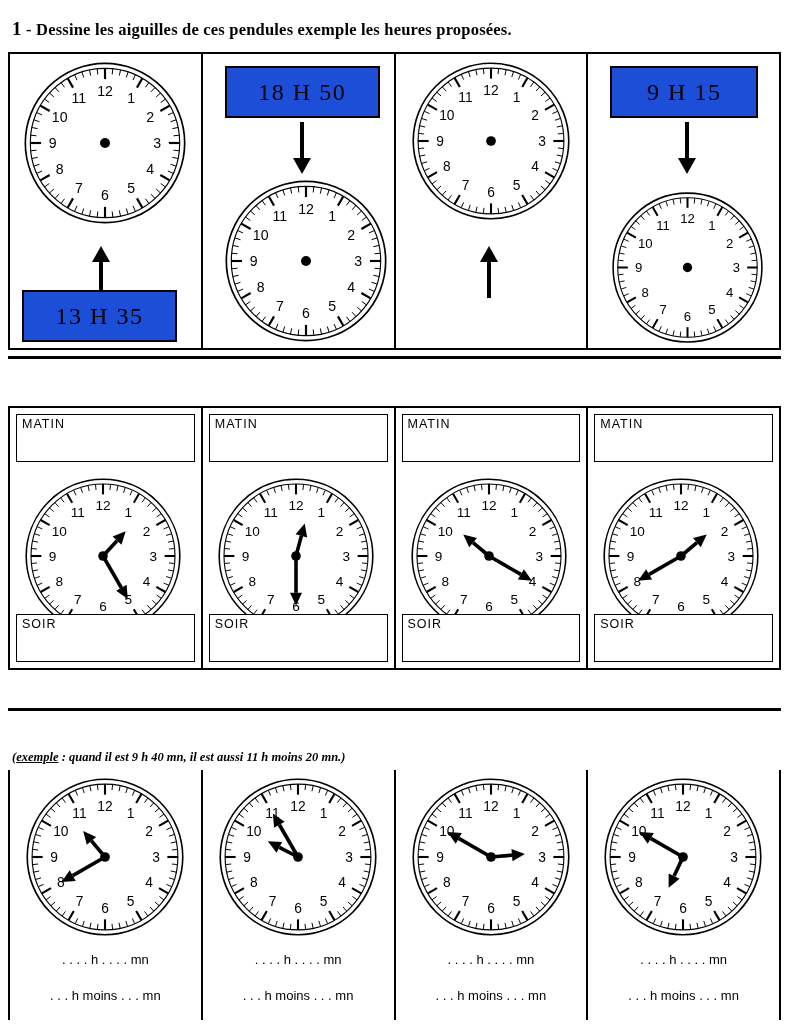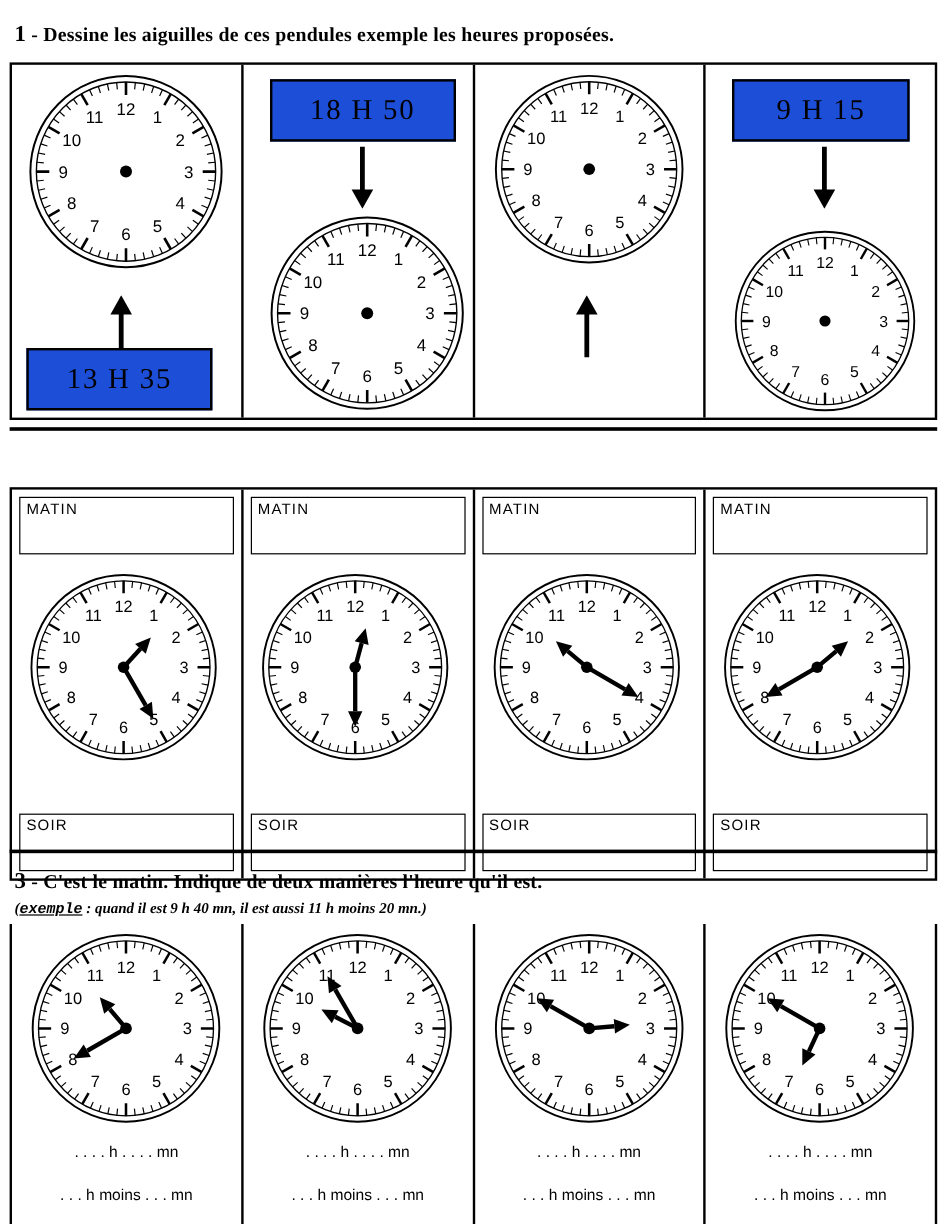"MATIN" #sec2 { height: 328px -> 264px }
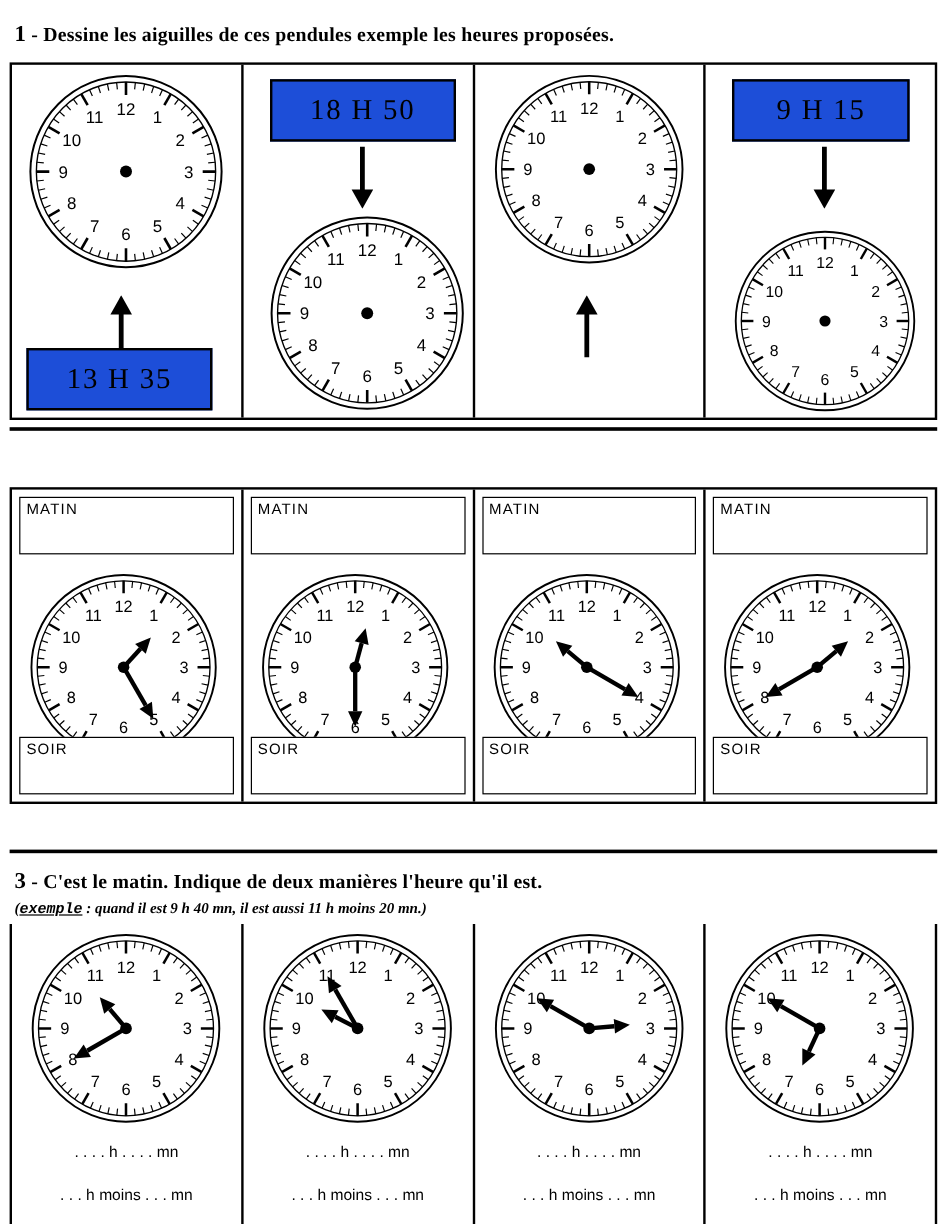"3 - C'est le matin." div.ex-heading { html: <div> <span>3</span> <span>-</span> <span>C'est le matin. Indique de deux manières l'heure qu'il est.</span> </div> -> none }
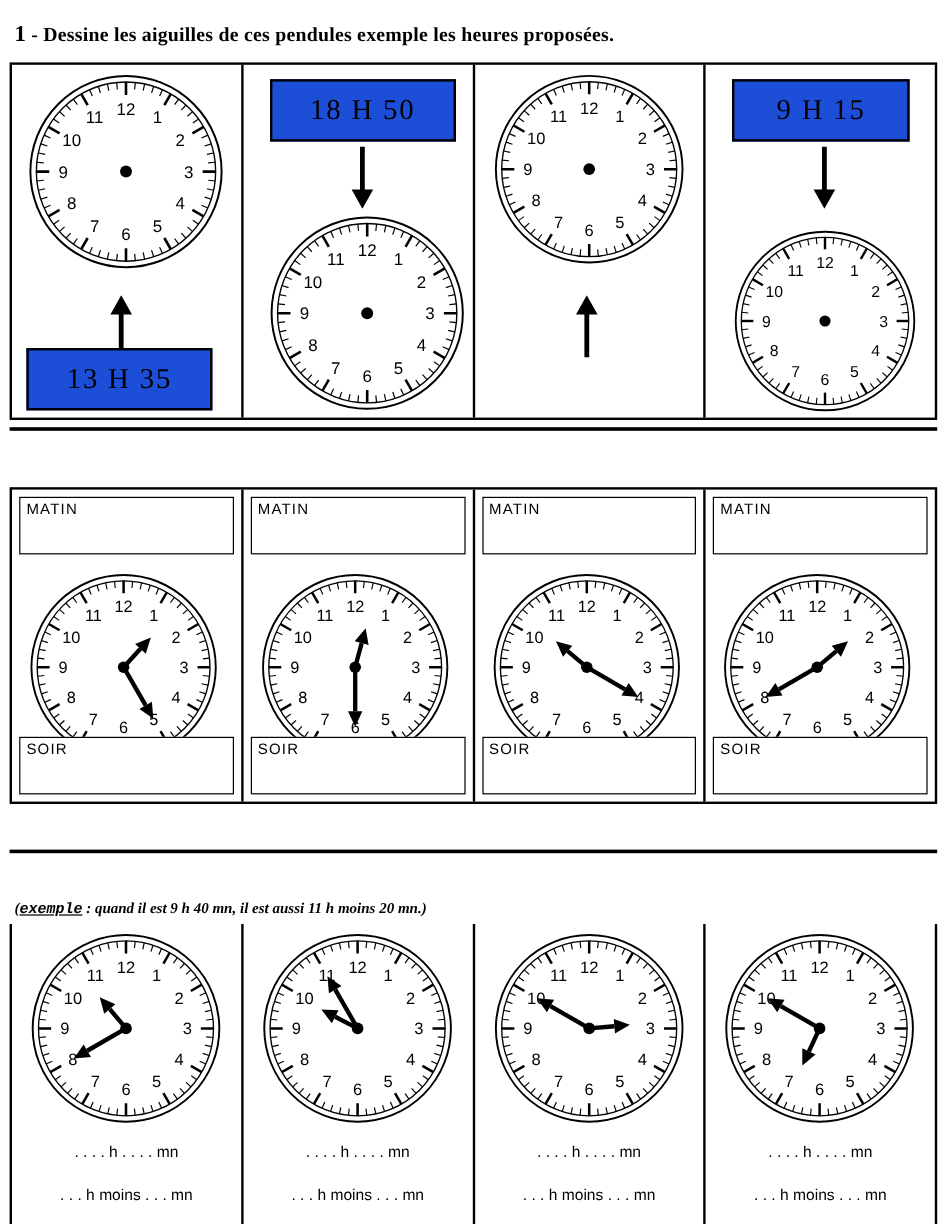"exemple" .ex-sub .u { font-family: Liberation Mono, monospace -> none }
